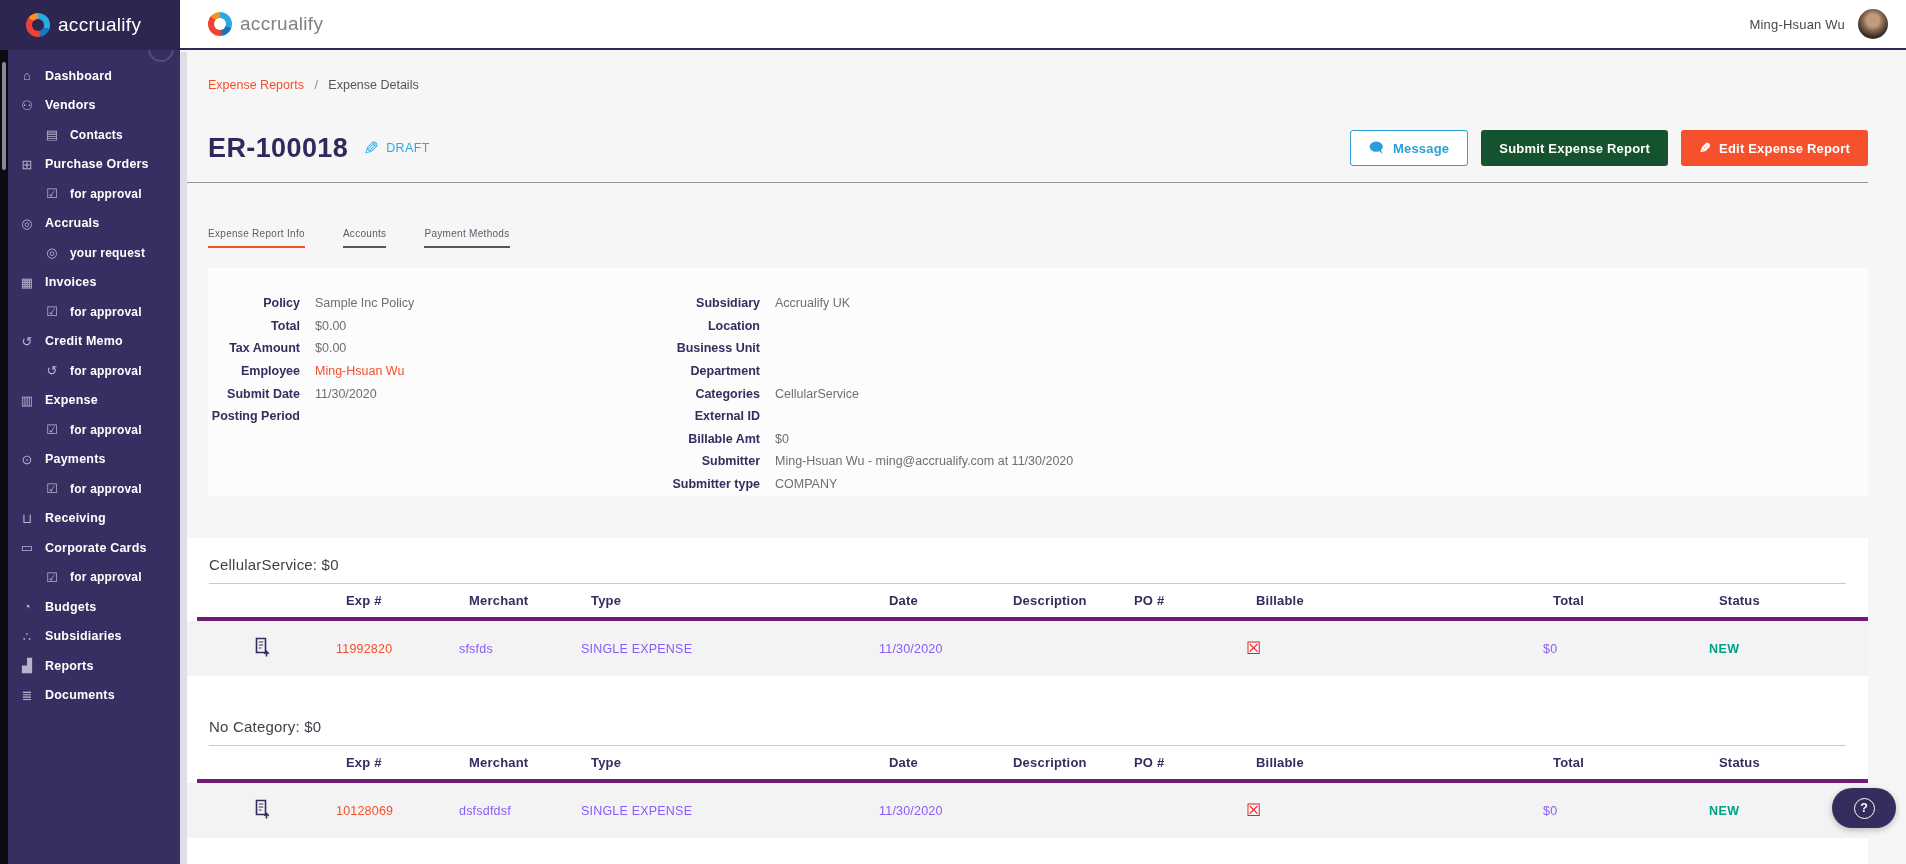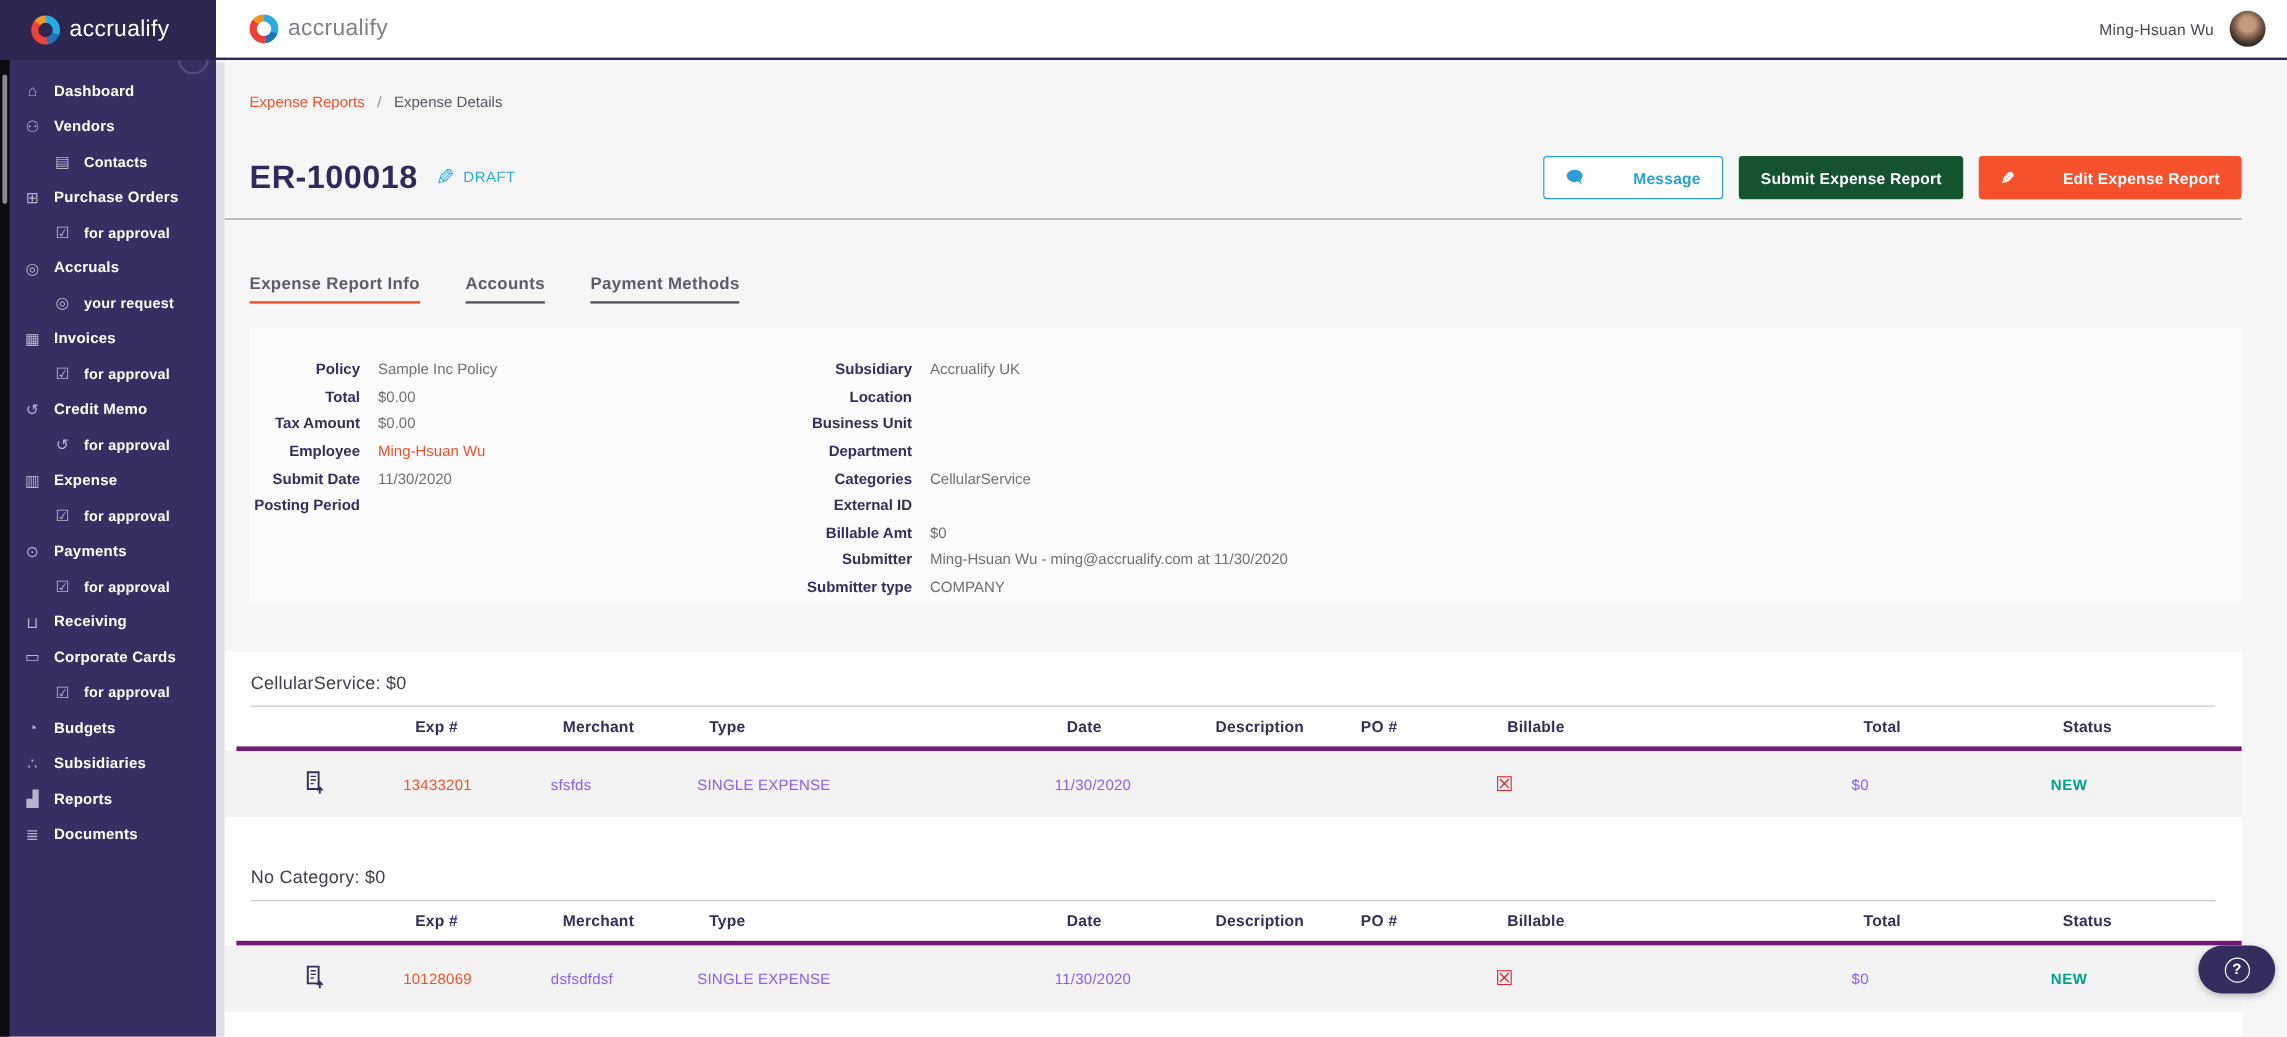"Message" .btn { gap: 32px -> none }
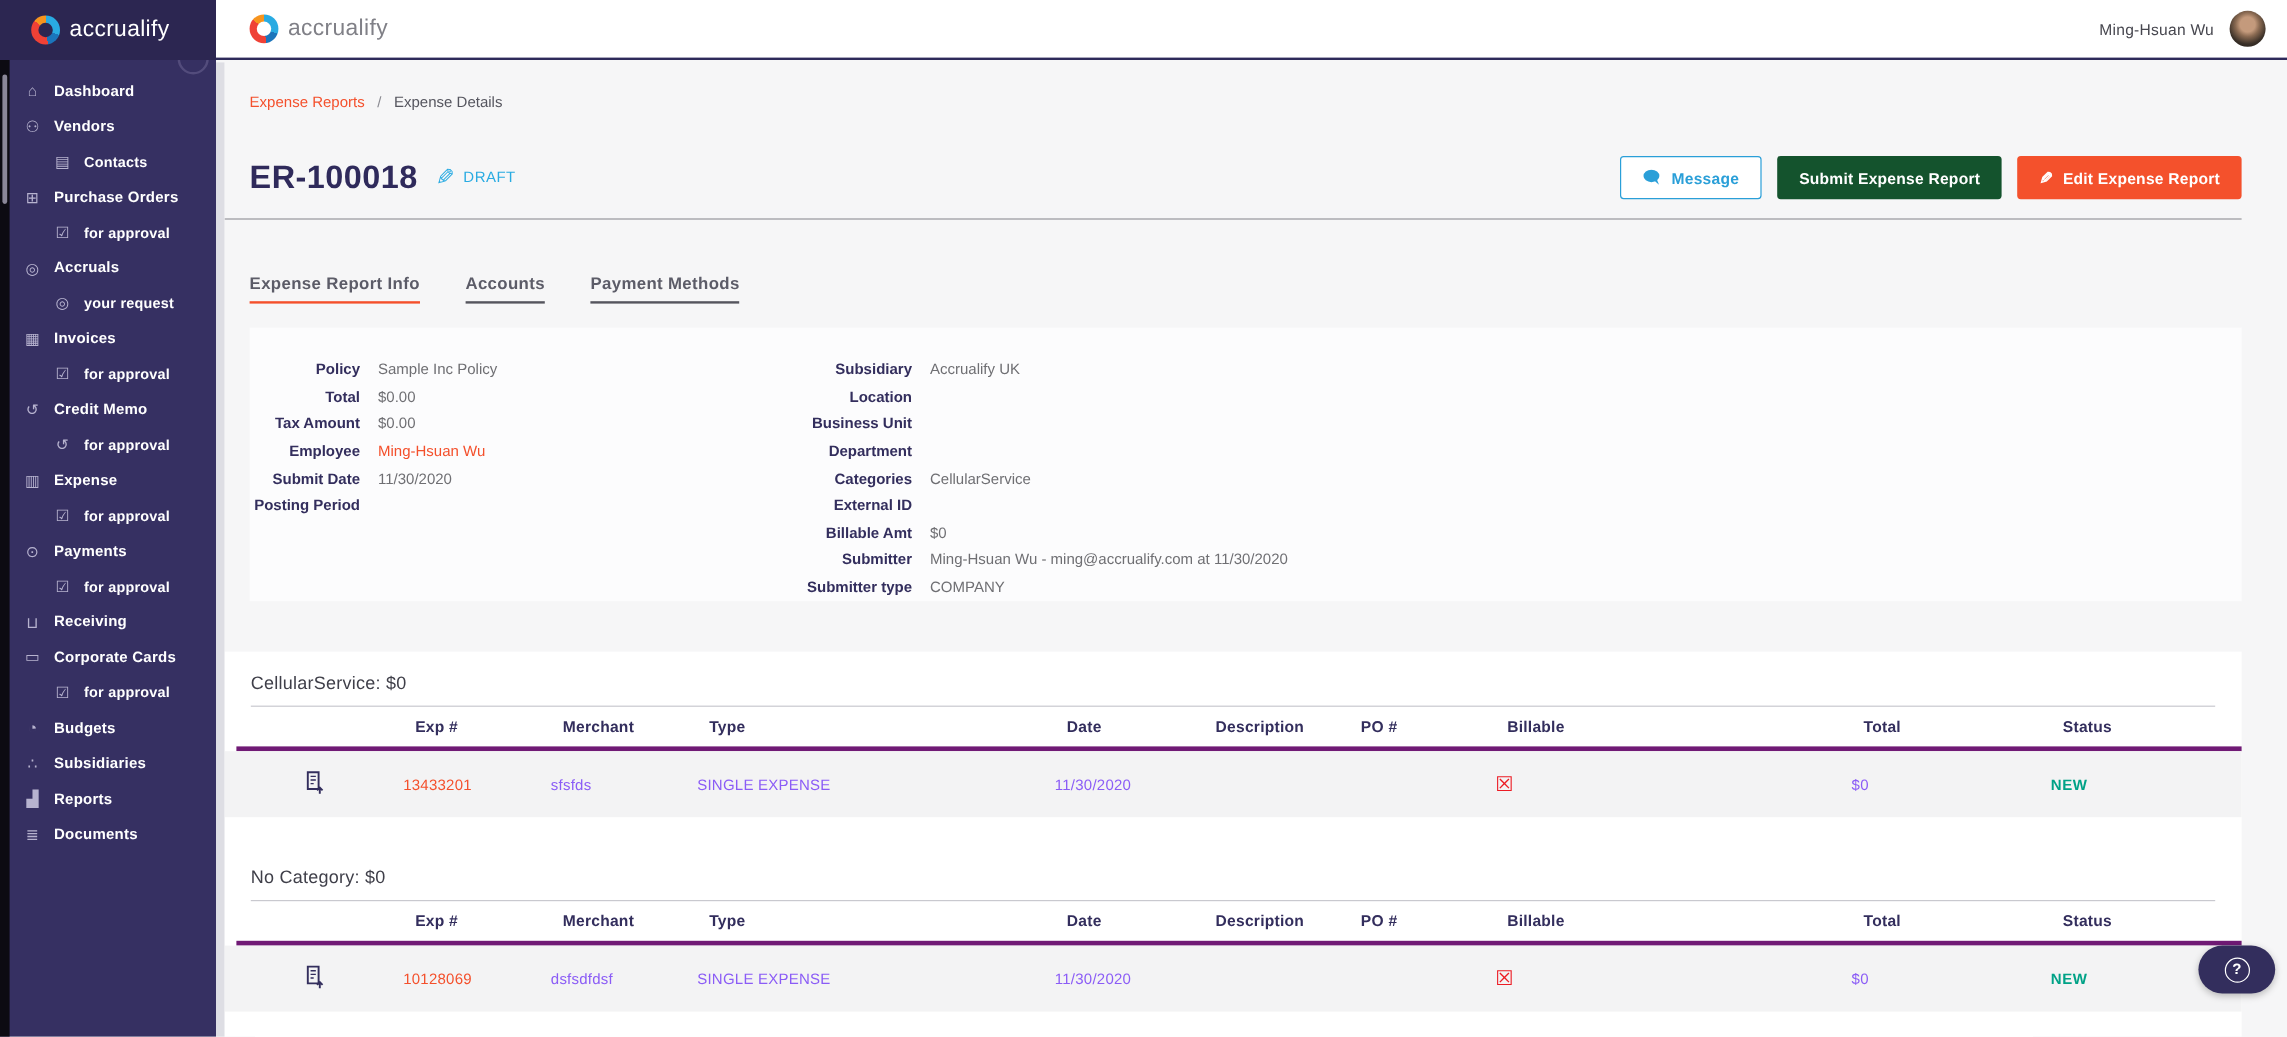"Expense Report Info" .tab { font-size: 14px -> 10px; font-weight: bold -> none }
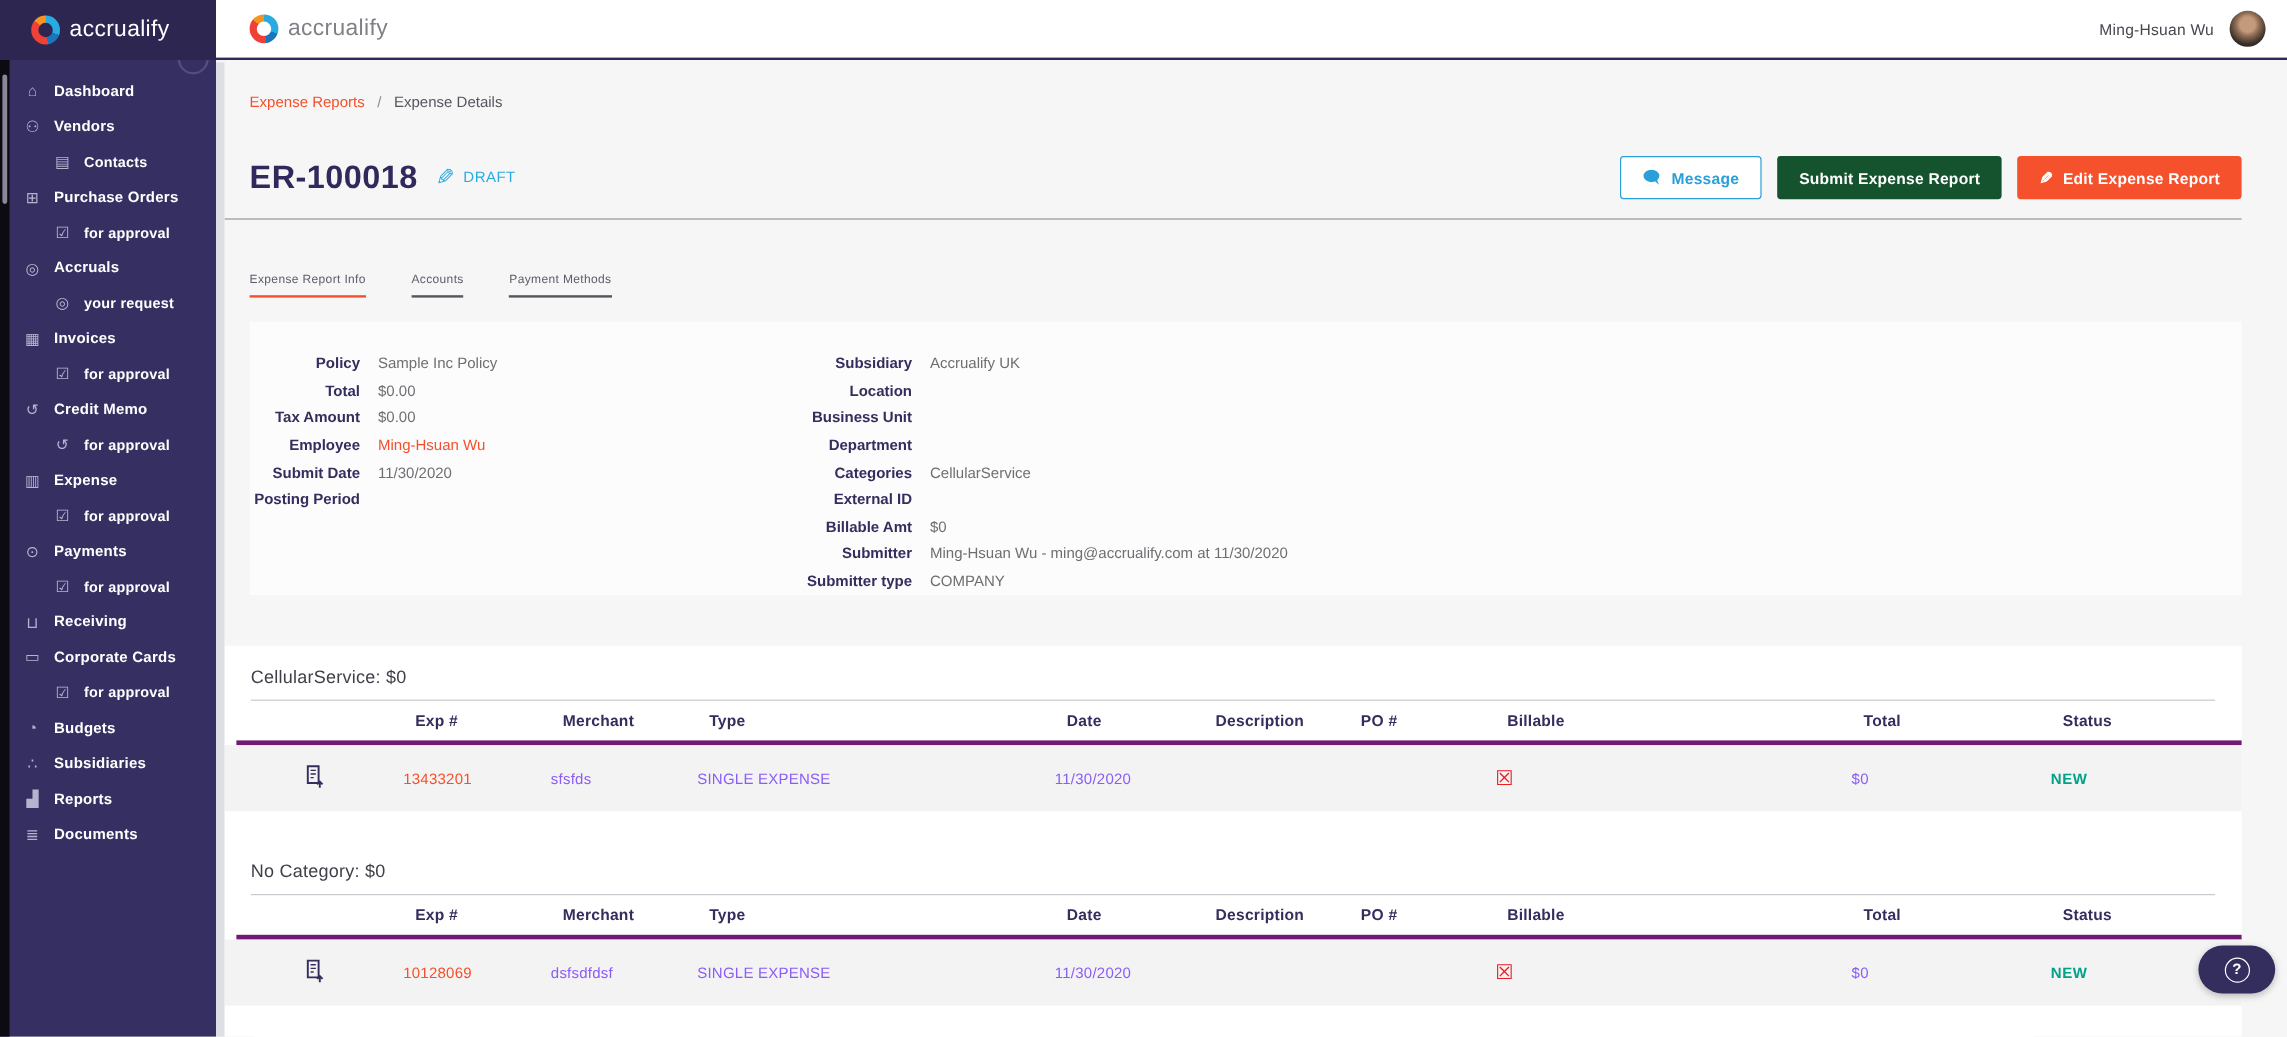"13433201" div.dcell { text: 13433201 -> 11992820 }
